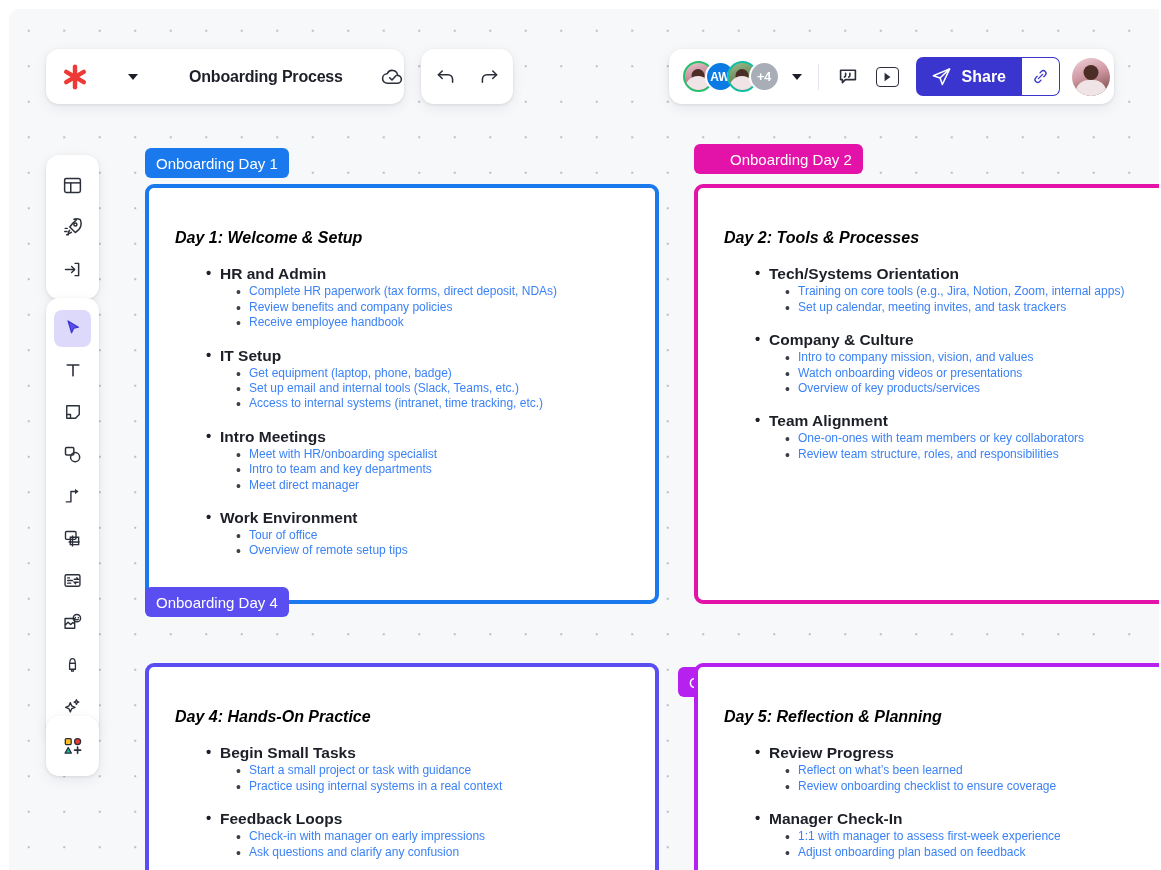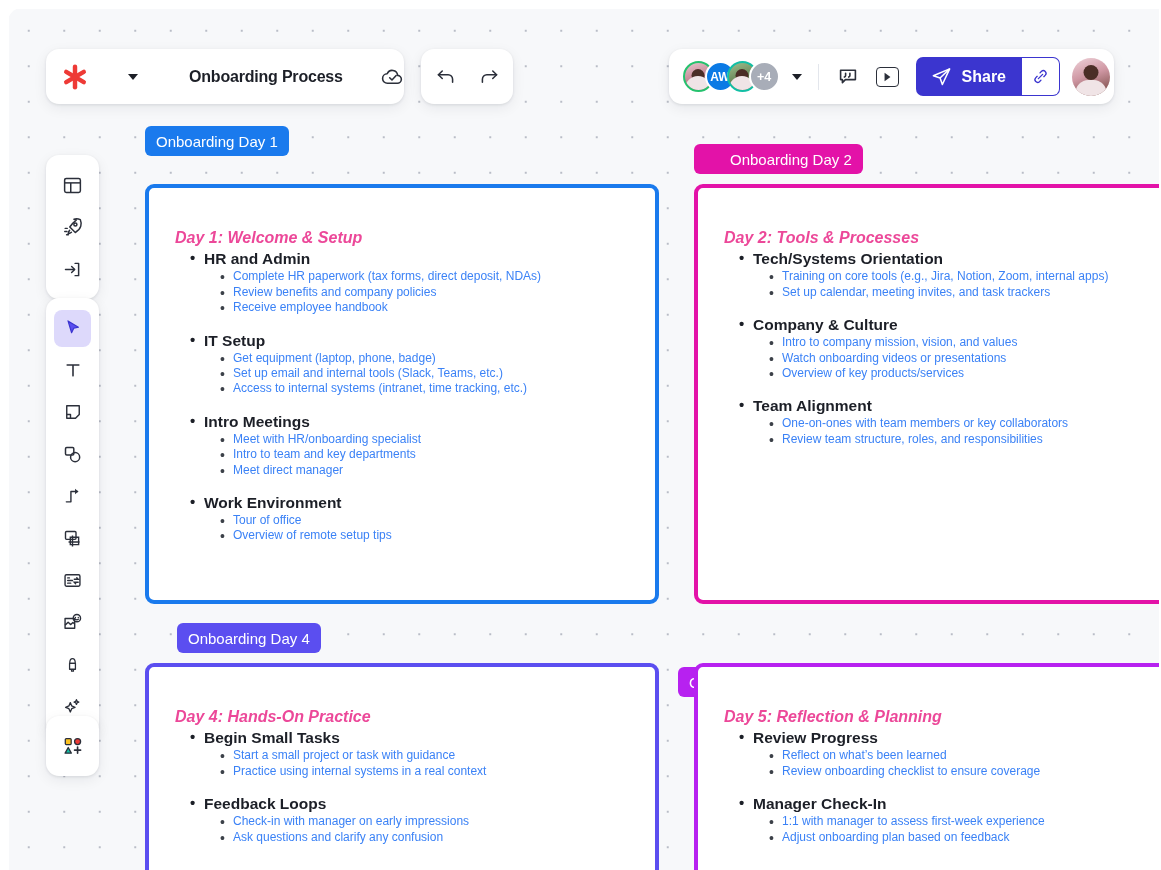"Onboarding Day 1" div.frame-tag { top: 126px -> 148px }
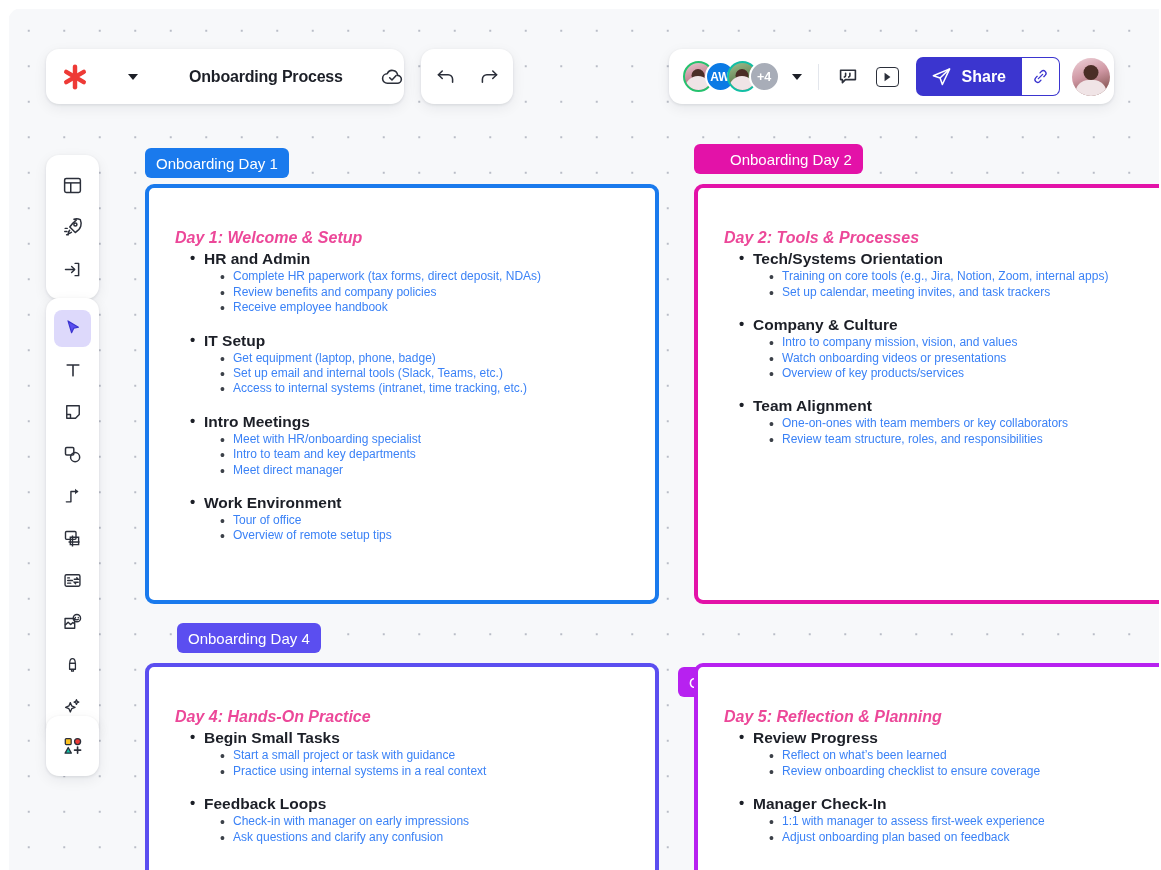"Day 1: Welcome & Setup" .f-title { color: #ec4899 -> #000000 }
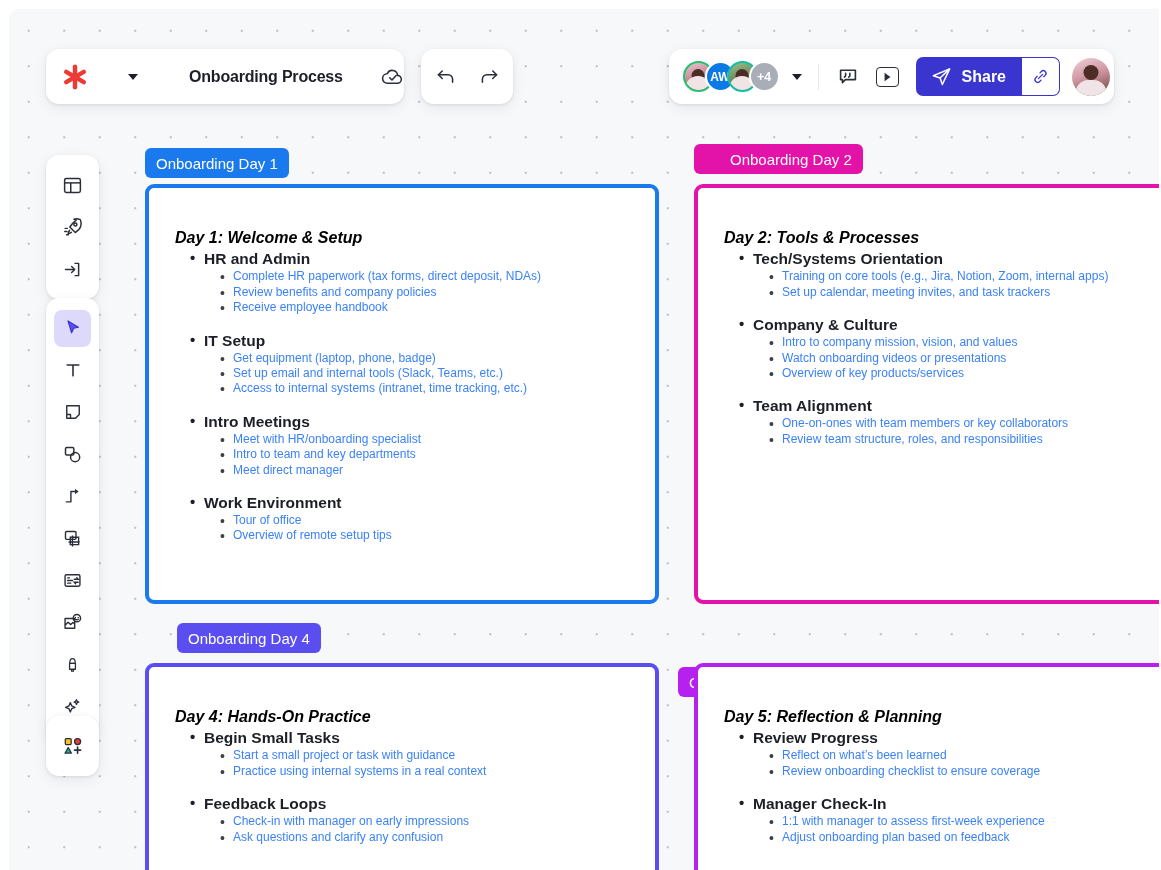"HR and Admin" ul.l1 { margin: 0 -> 16px }
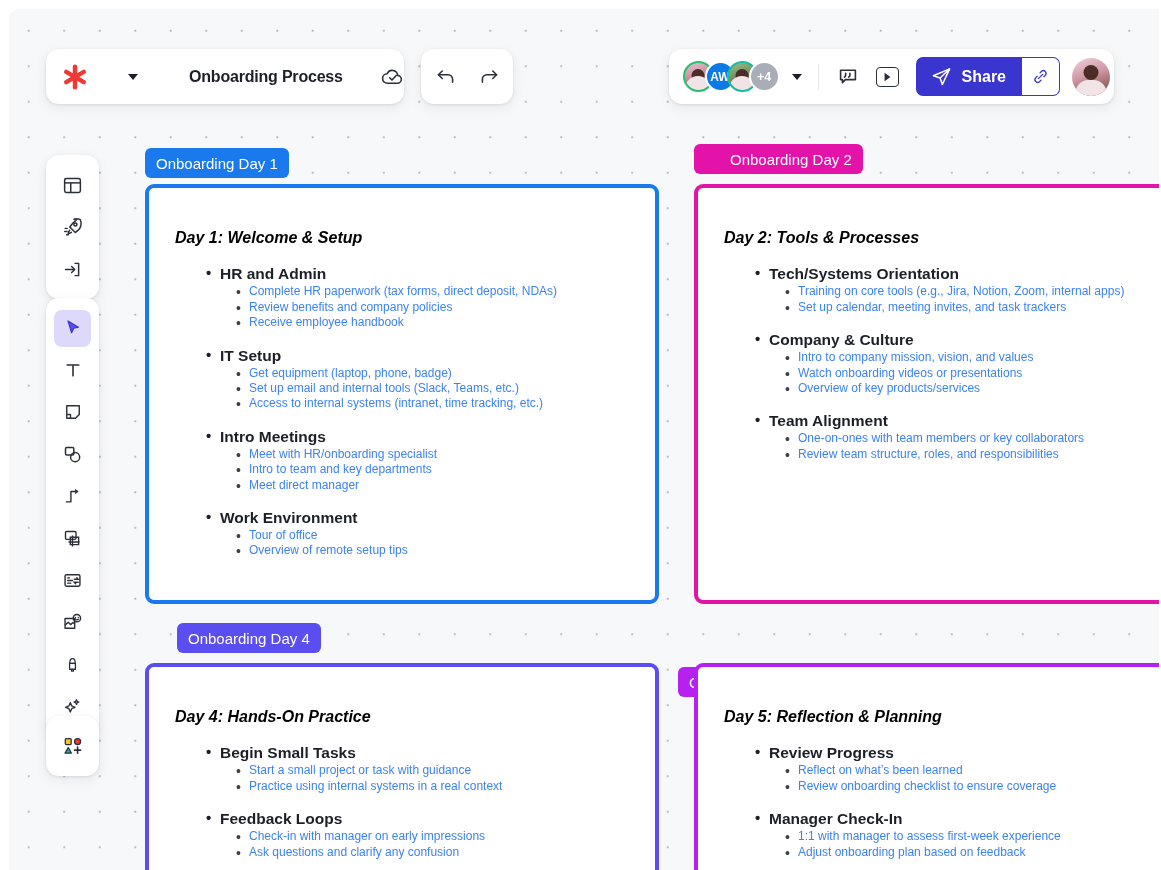"Onboarding Day 4" div.frame-tag { margin-left: 32px -> none; top: 623px -> 587px }
